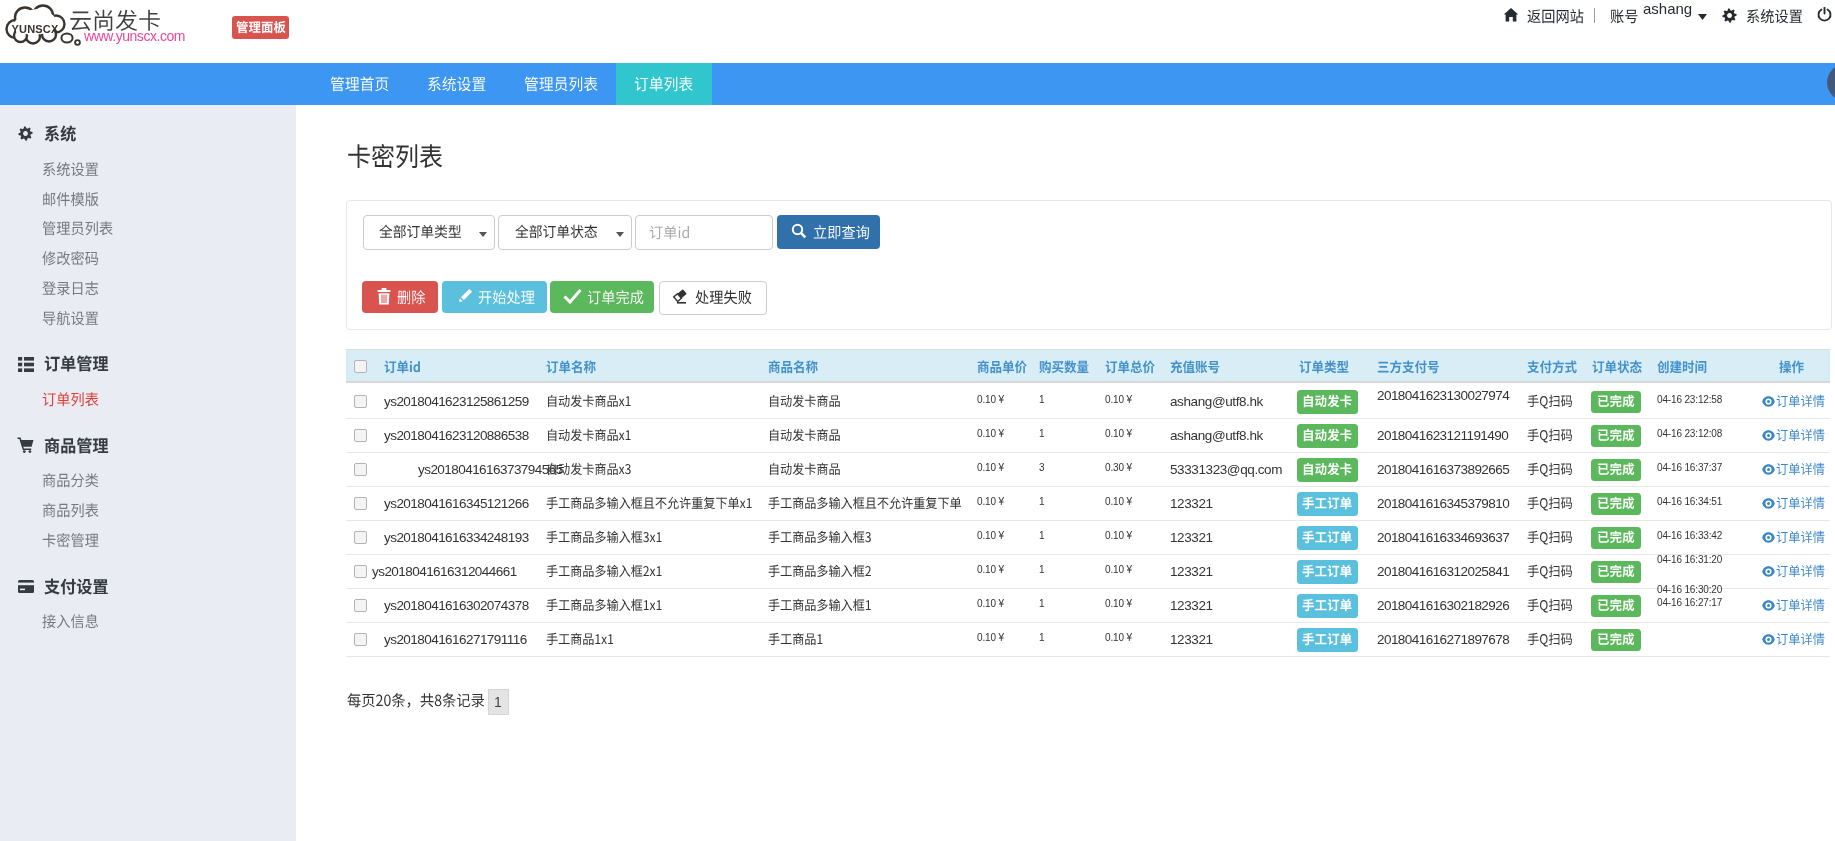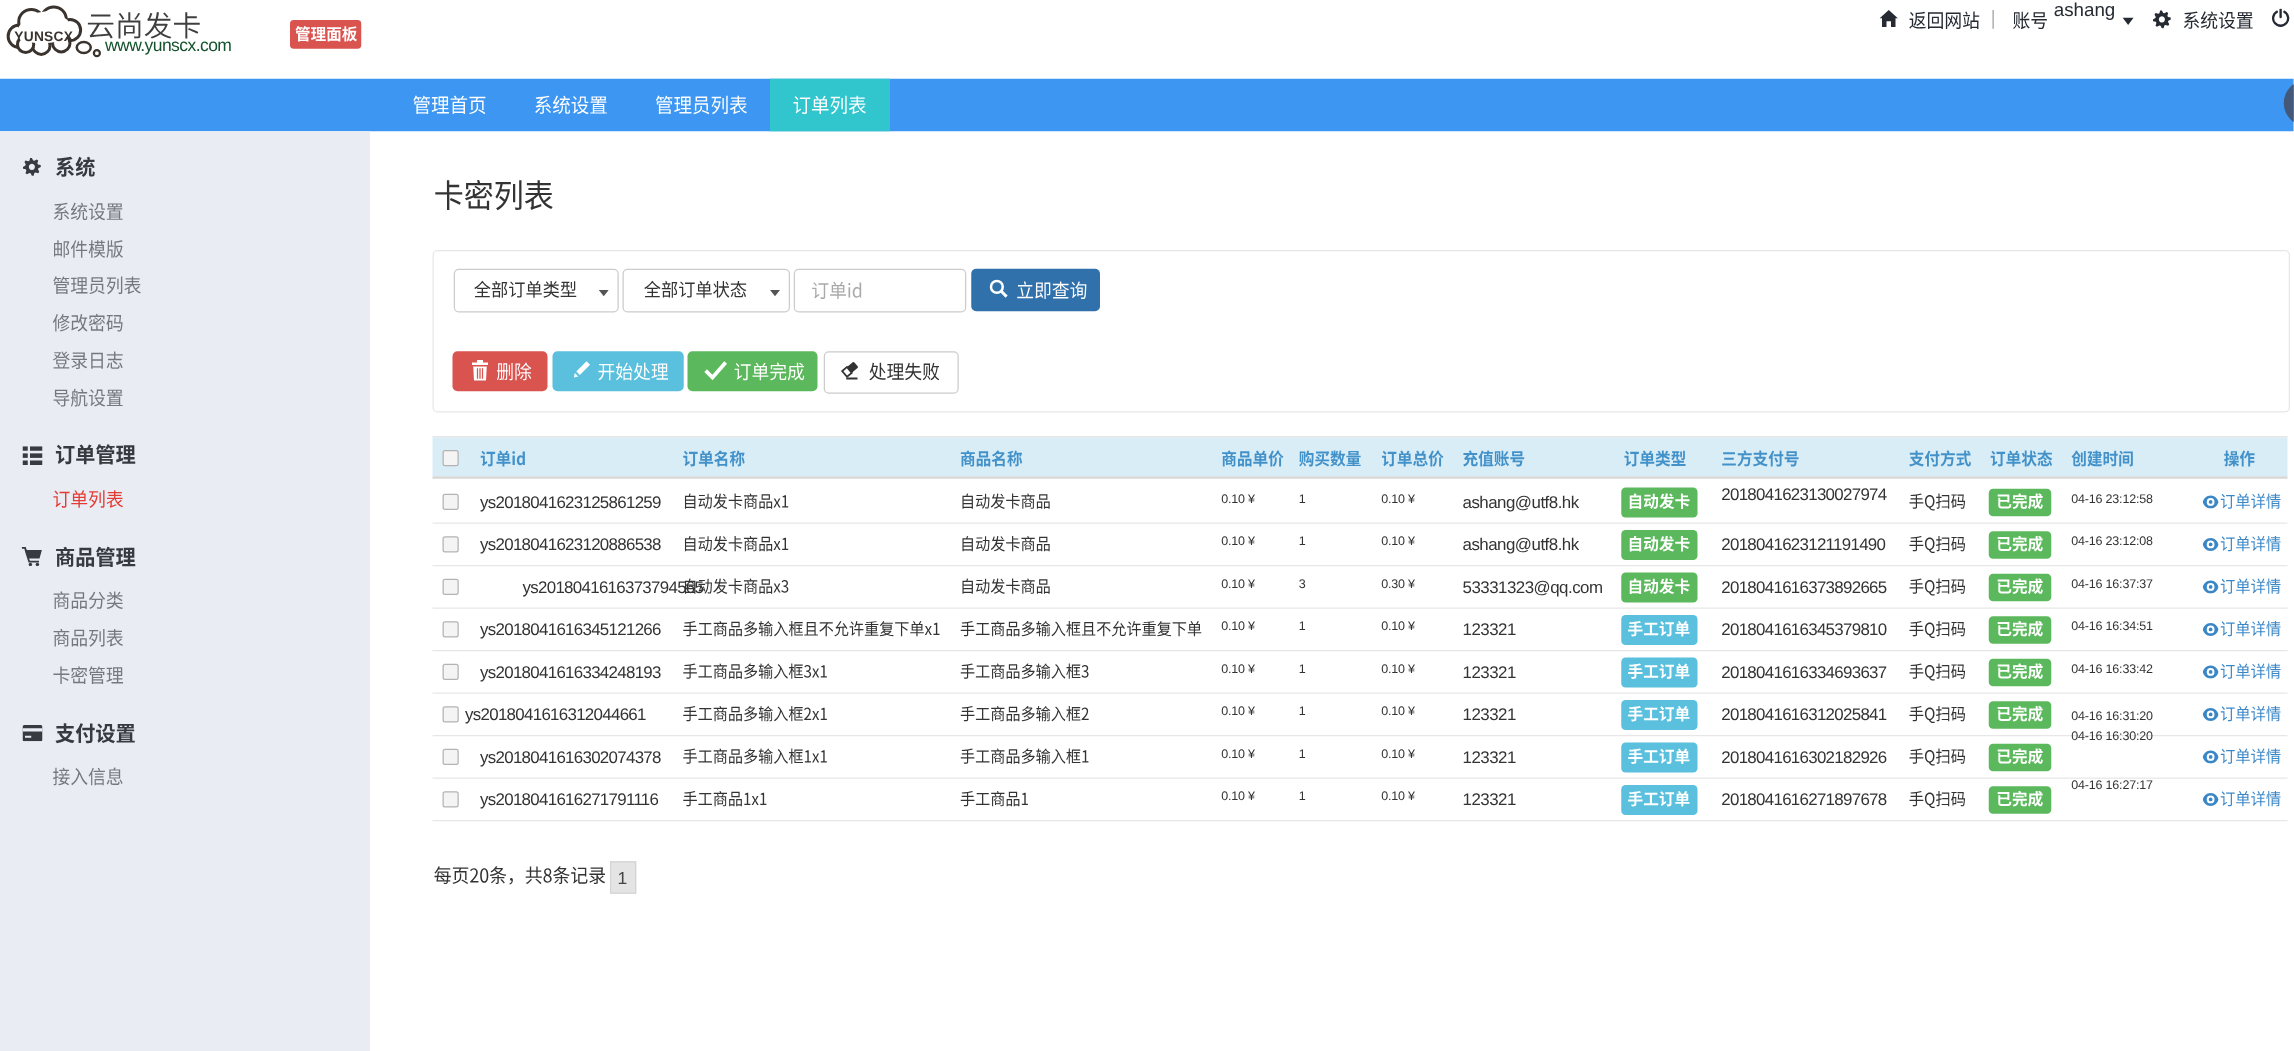"www.yunscx.com" div { color: #14532d -> #ec4899 }
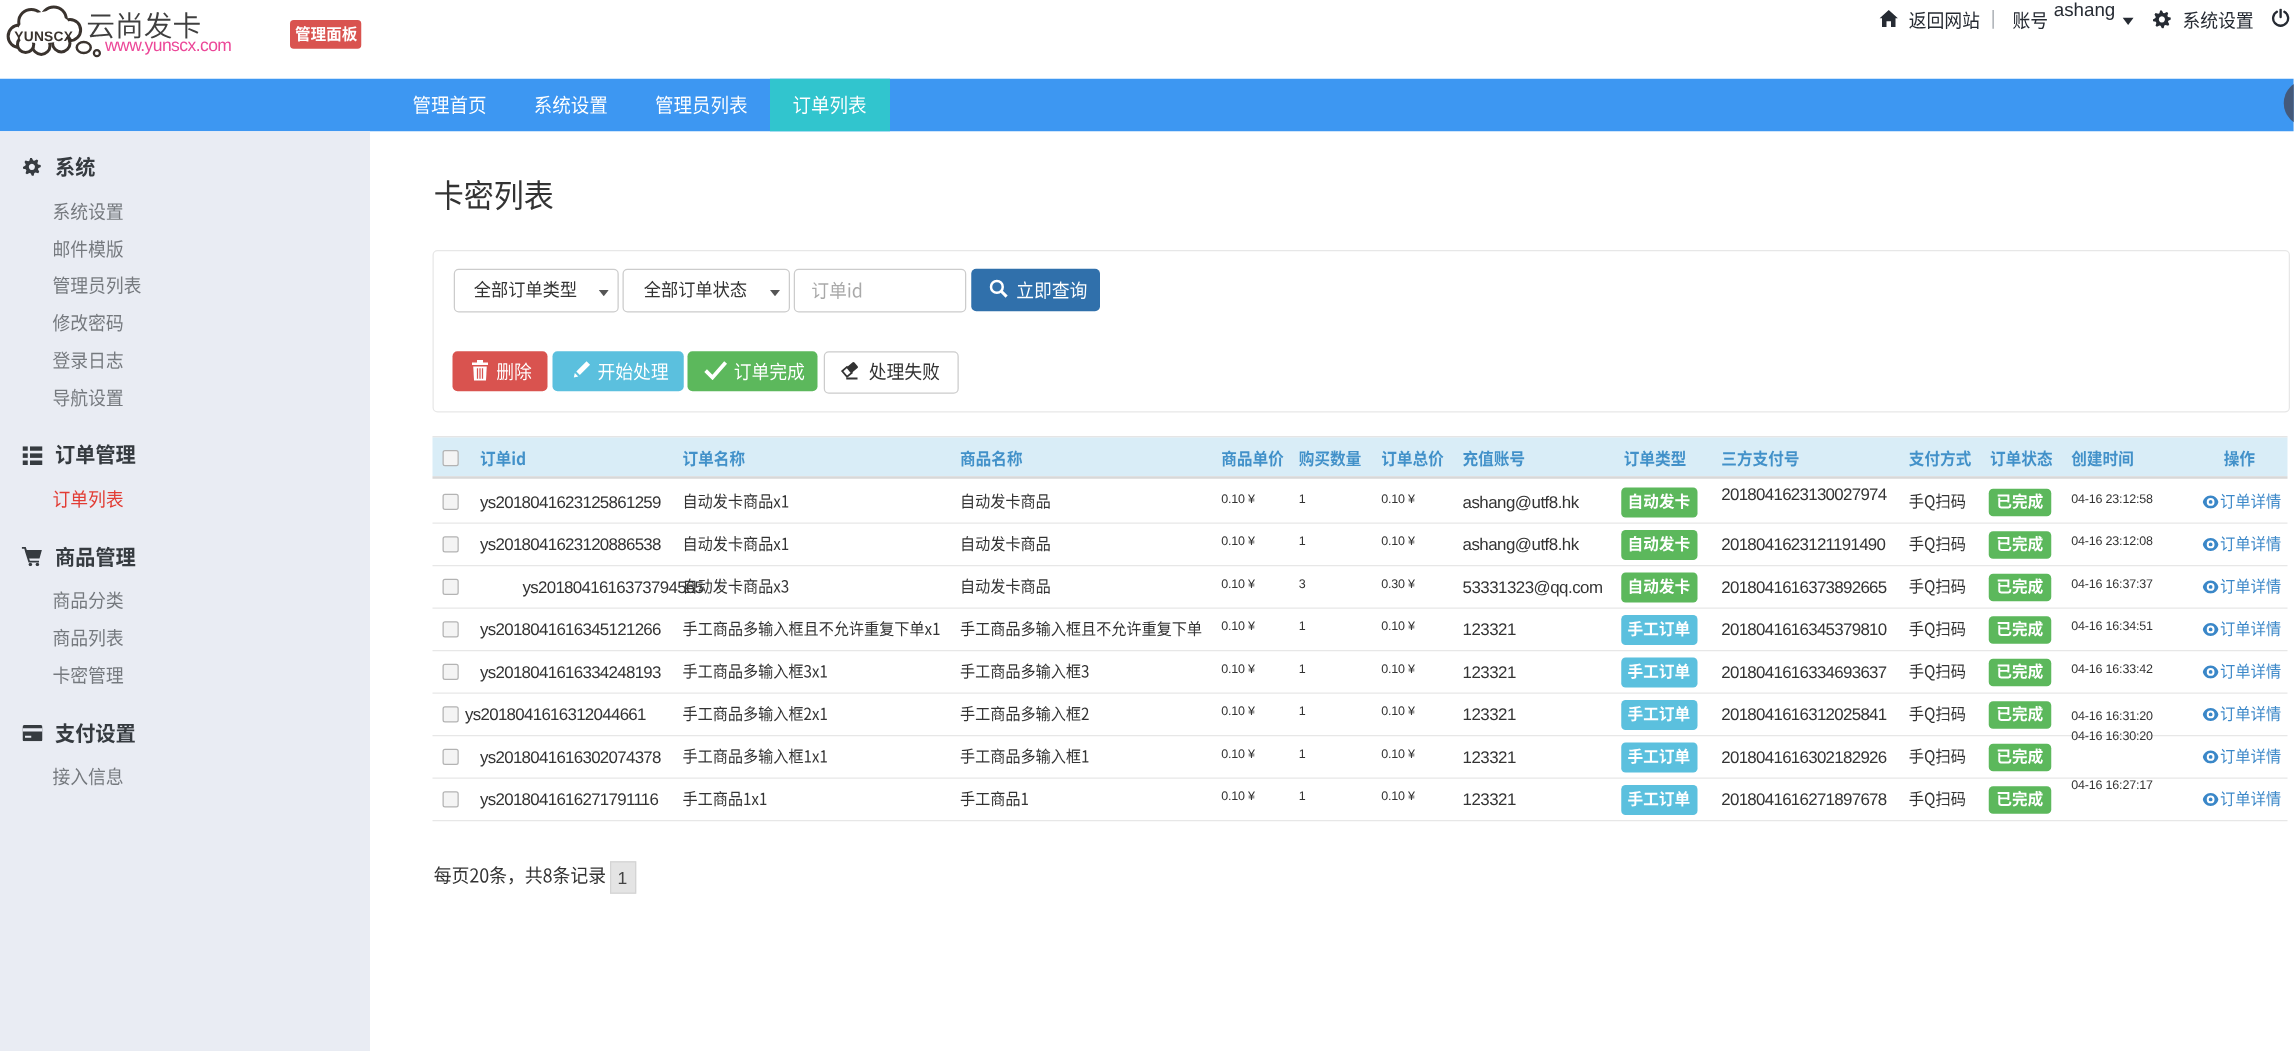"04-16 16:31:20" div.lat2 { top: 568px -> 554px }
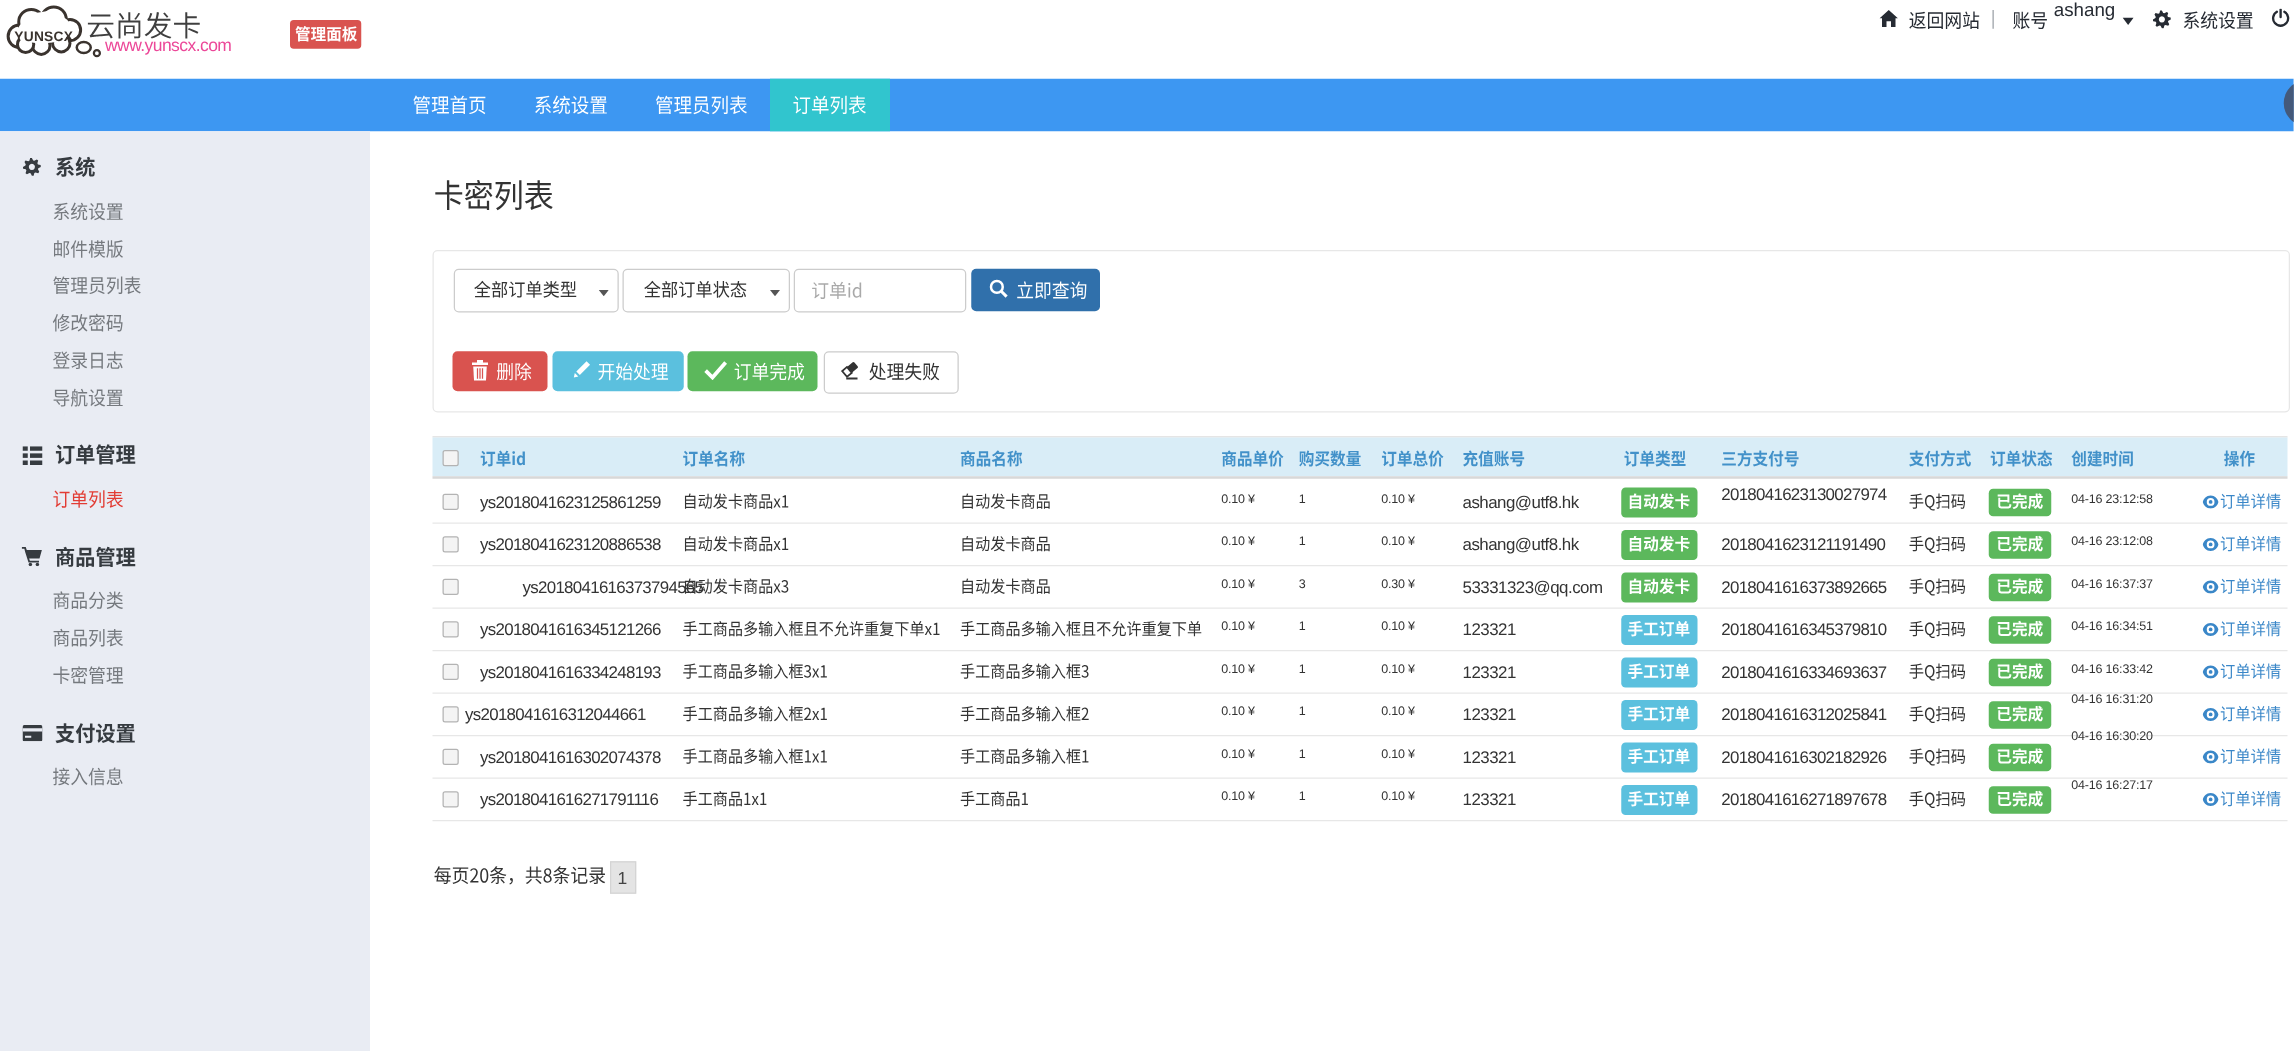"04-16 16:27:17" div.lat2 { top: 623px -> 597px }
